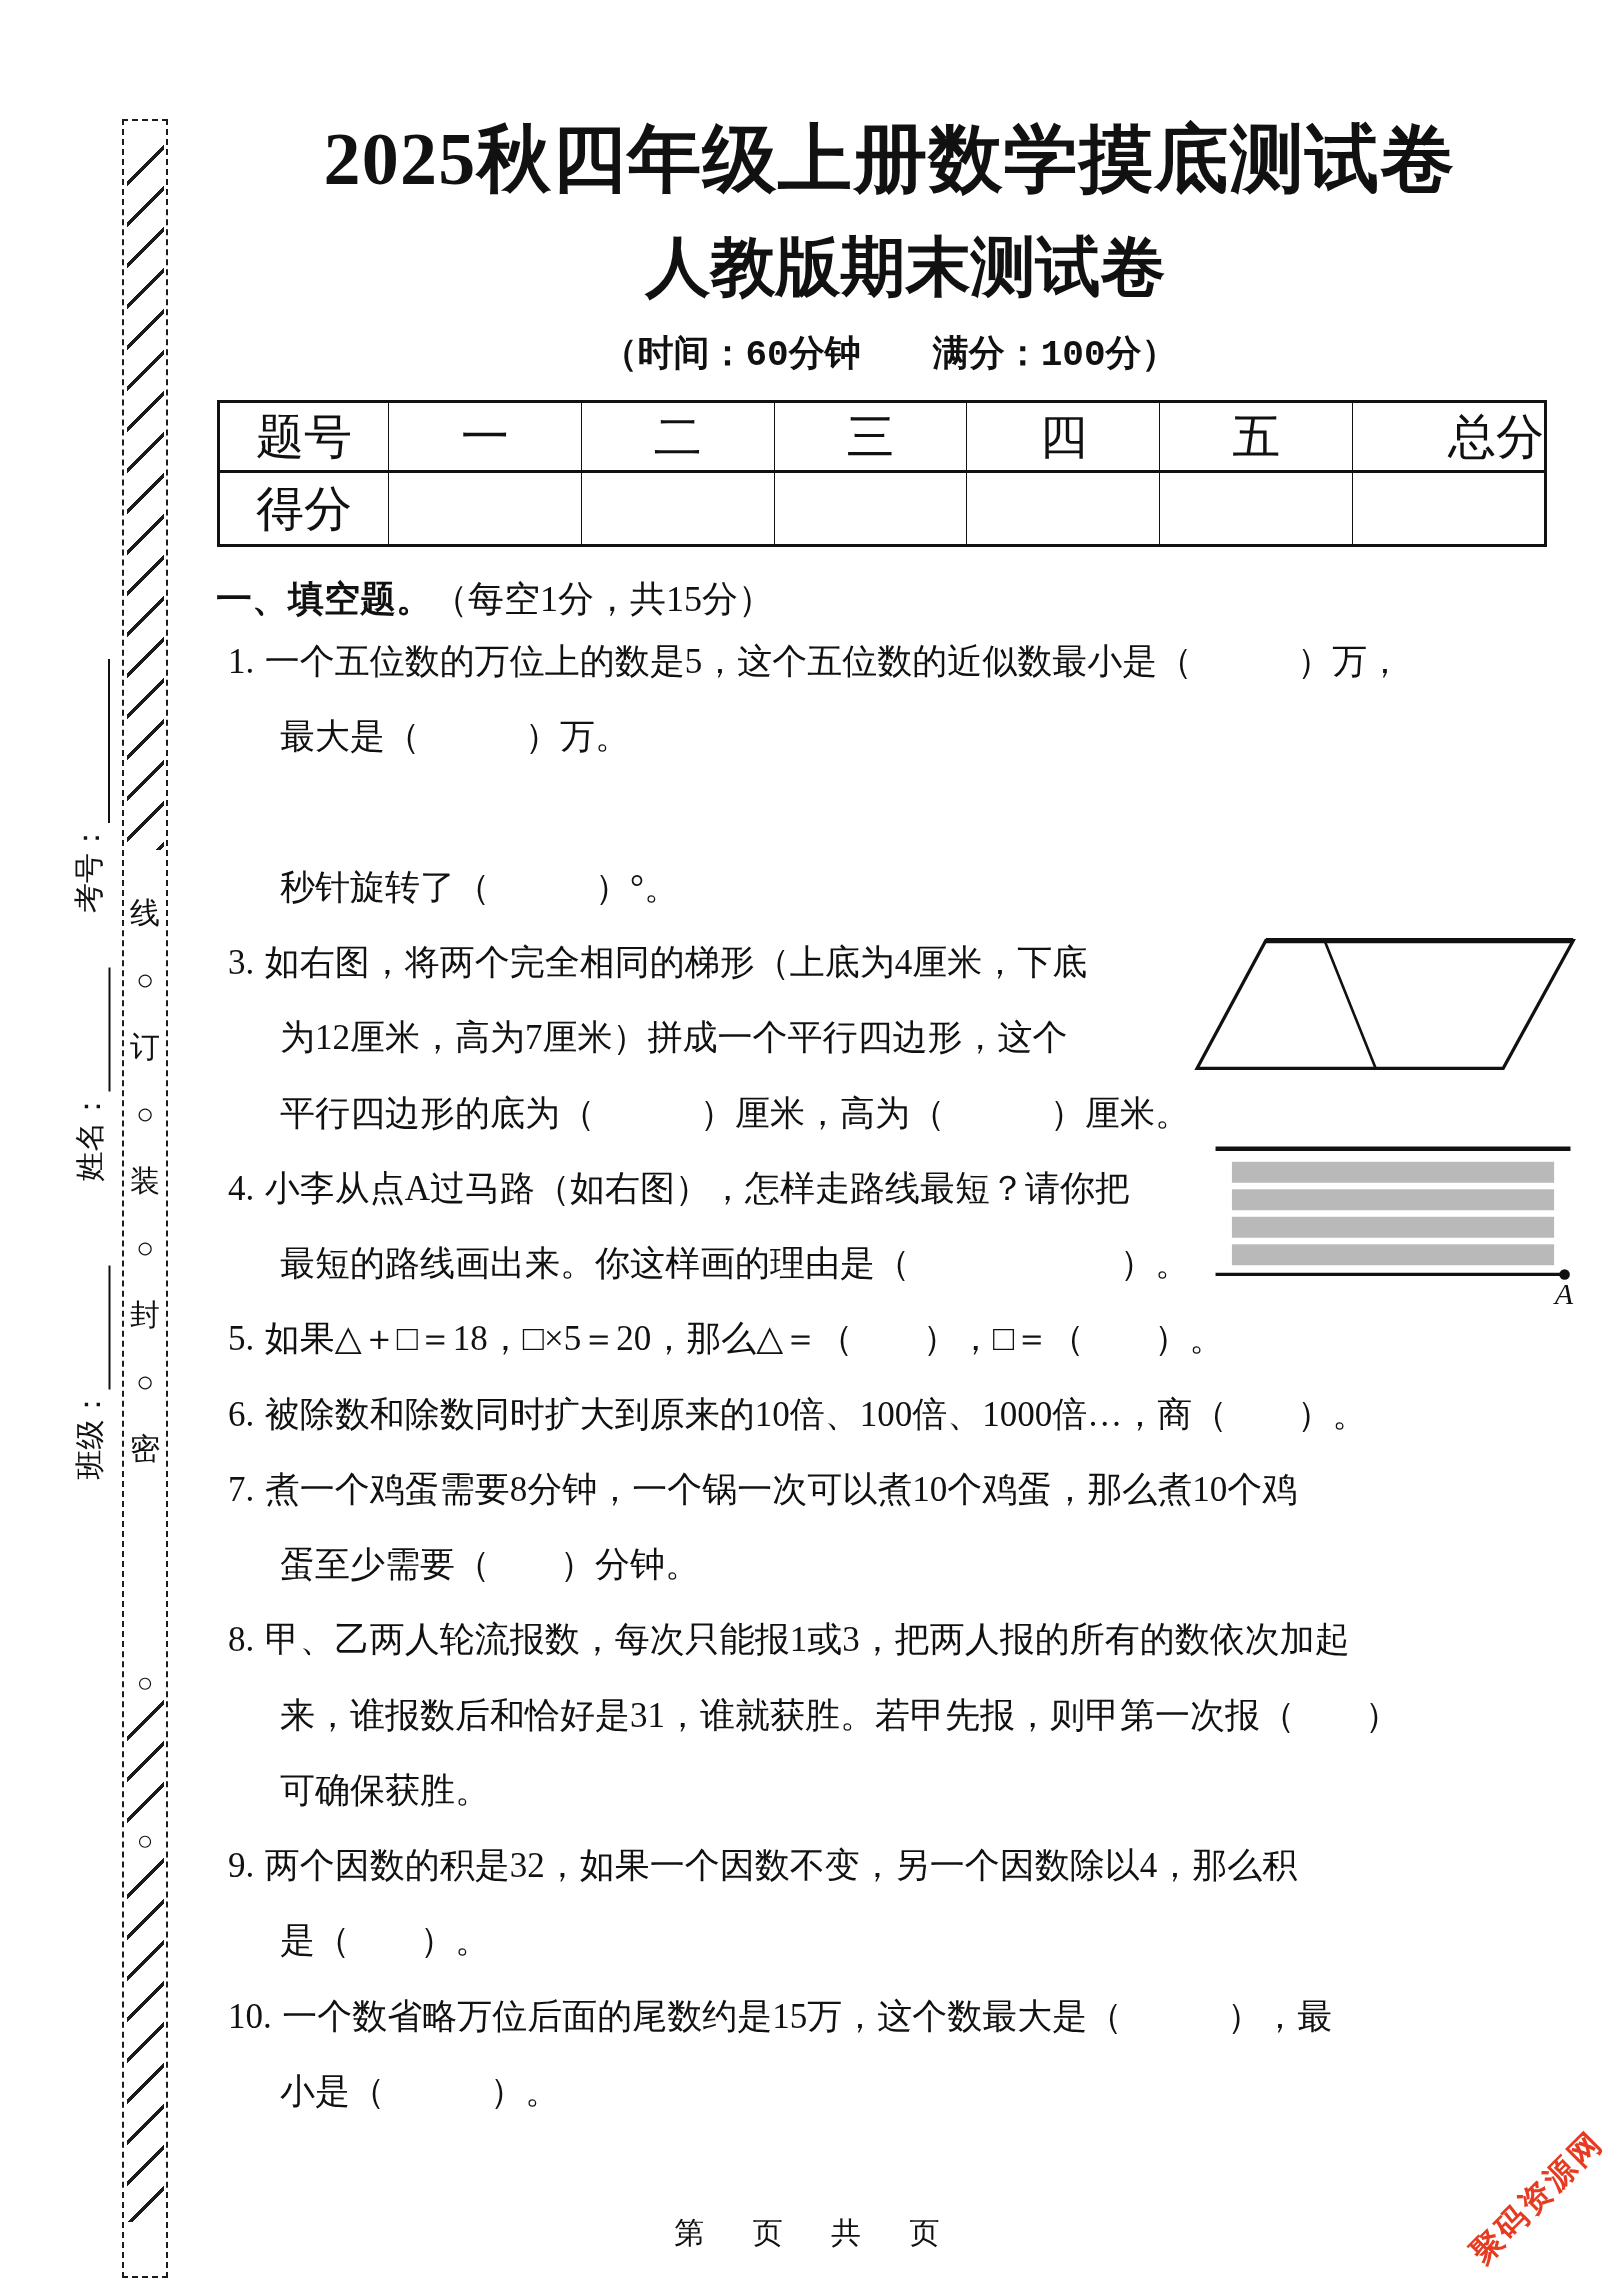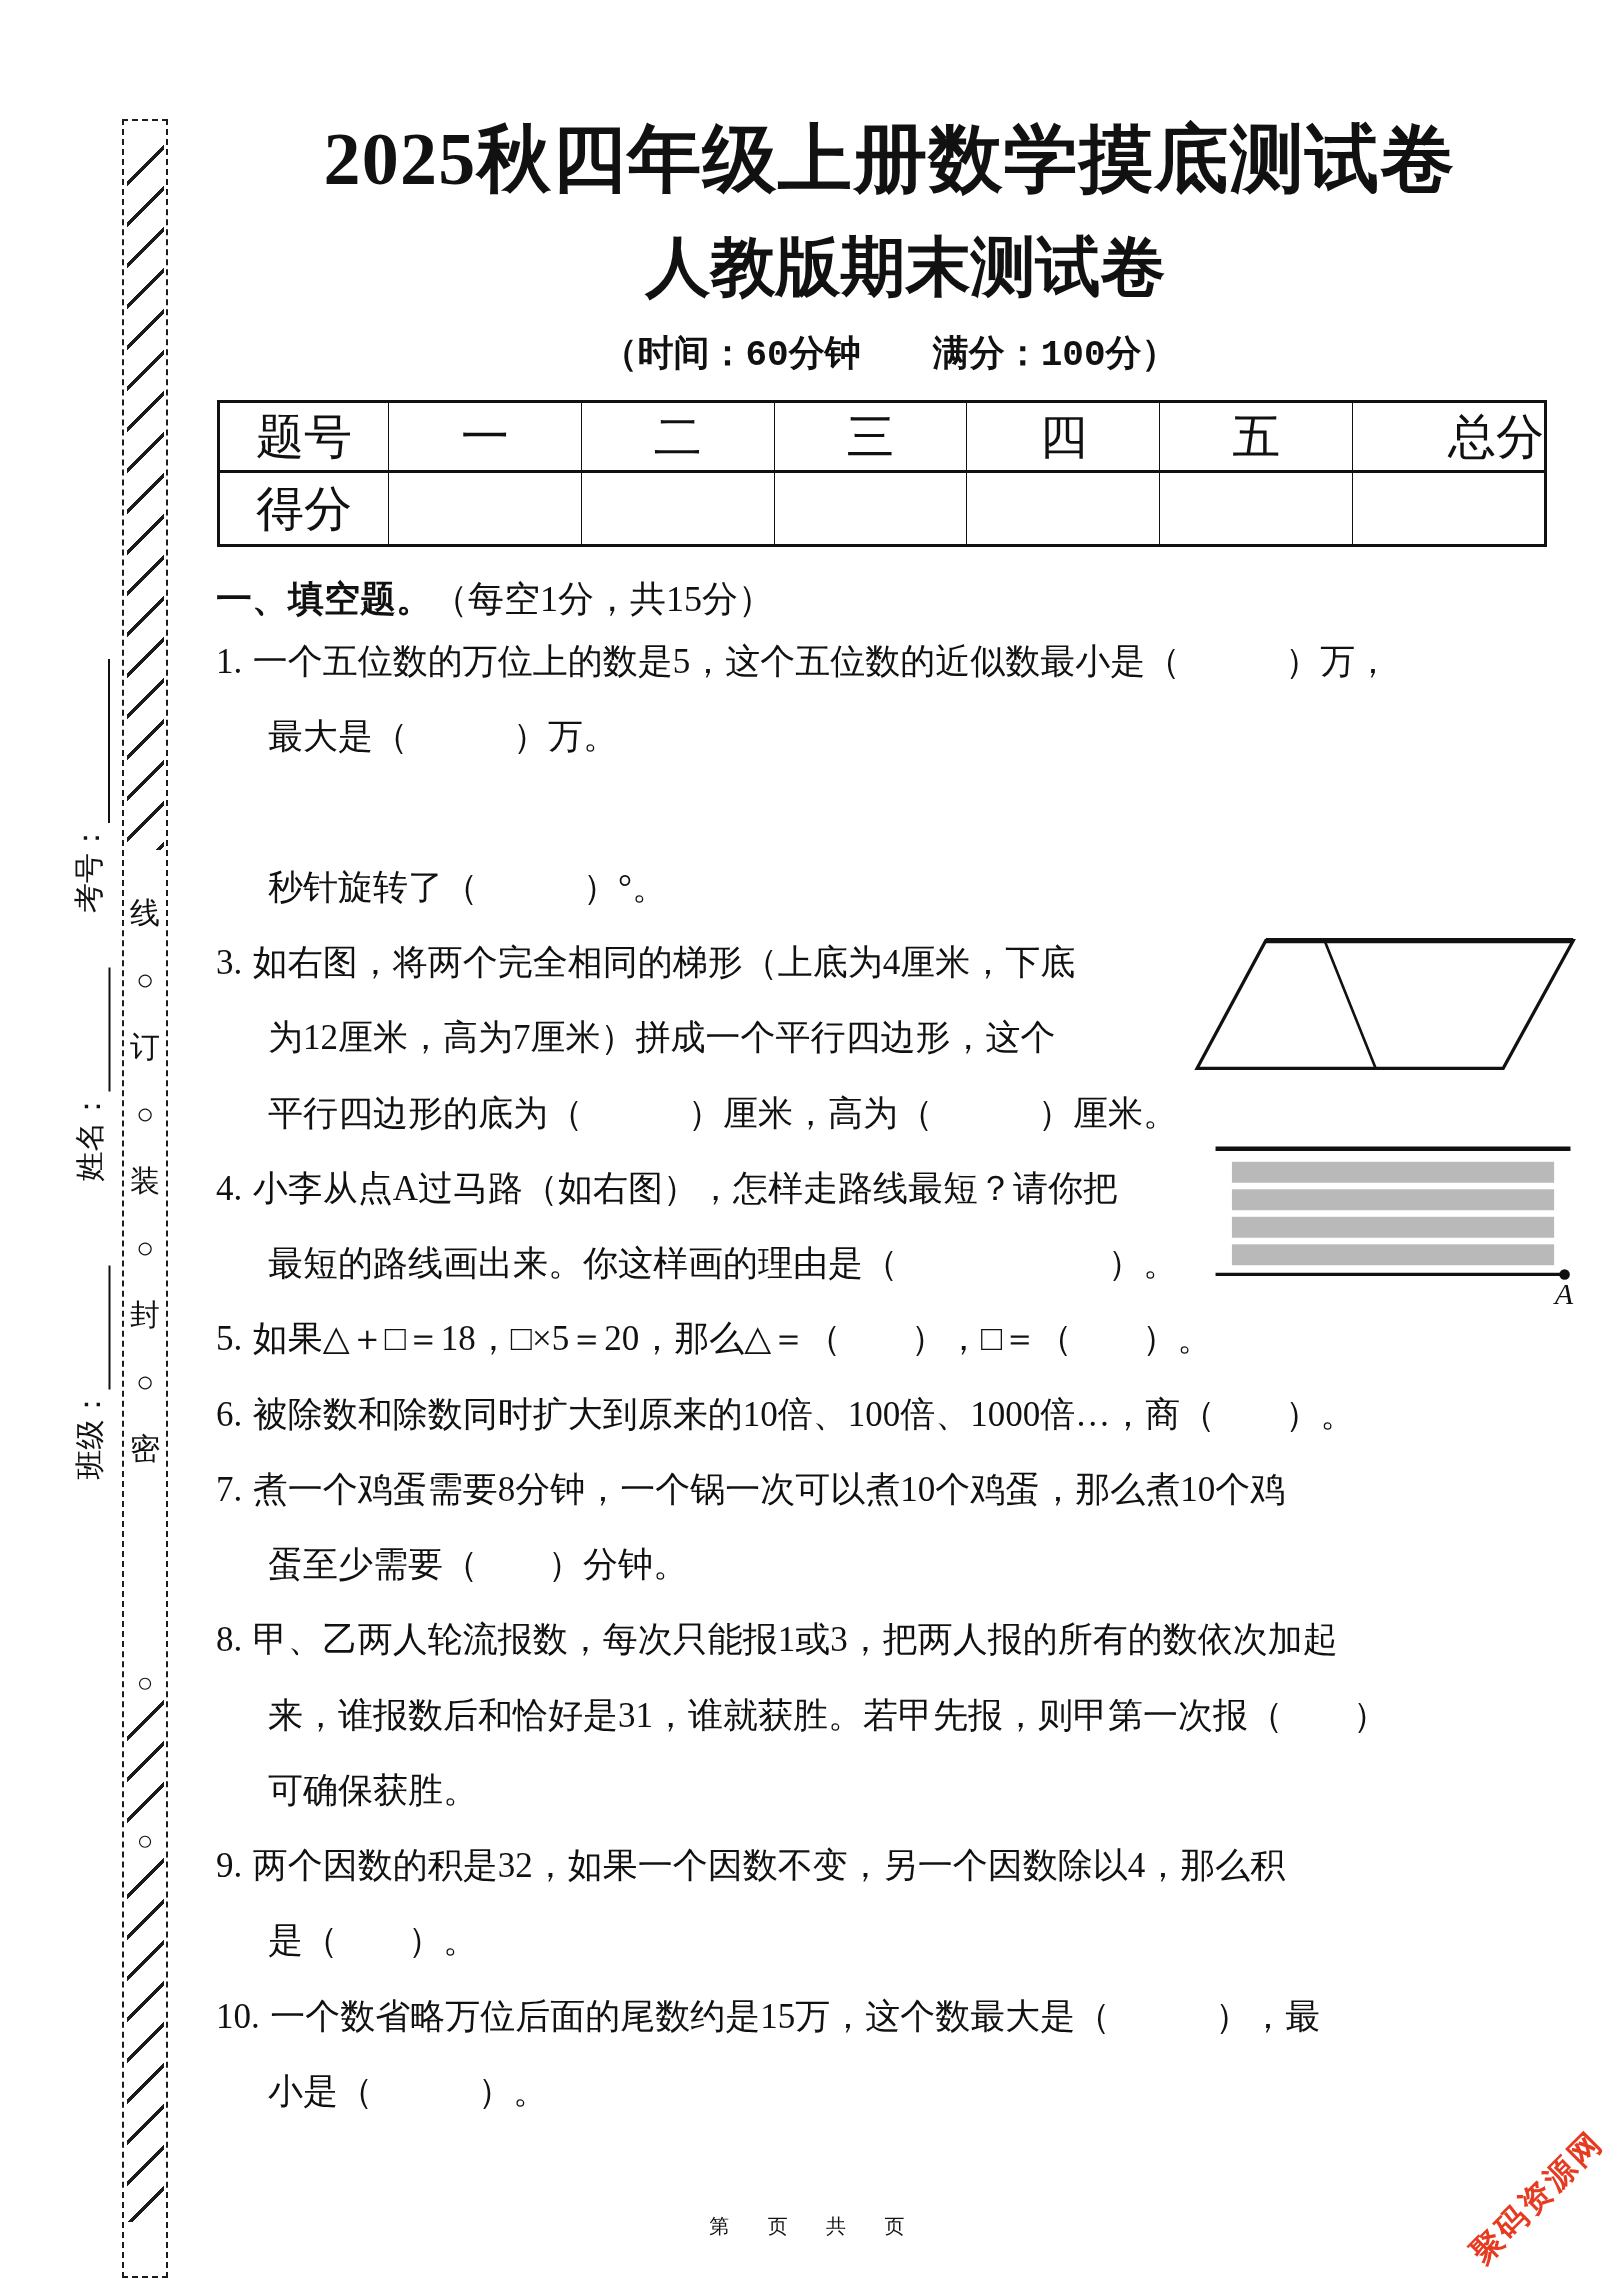"1. 一个五位数的万位上的数是5，这个五位数的近似数最小是（ ）万，" .qline { left: 216px -> 228px }
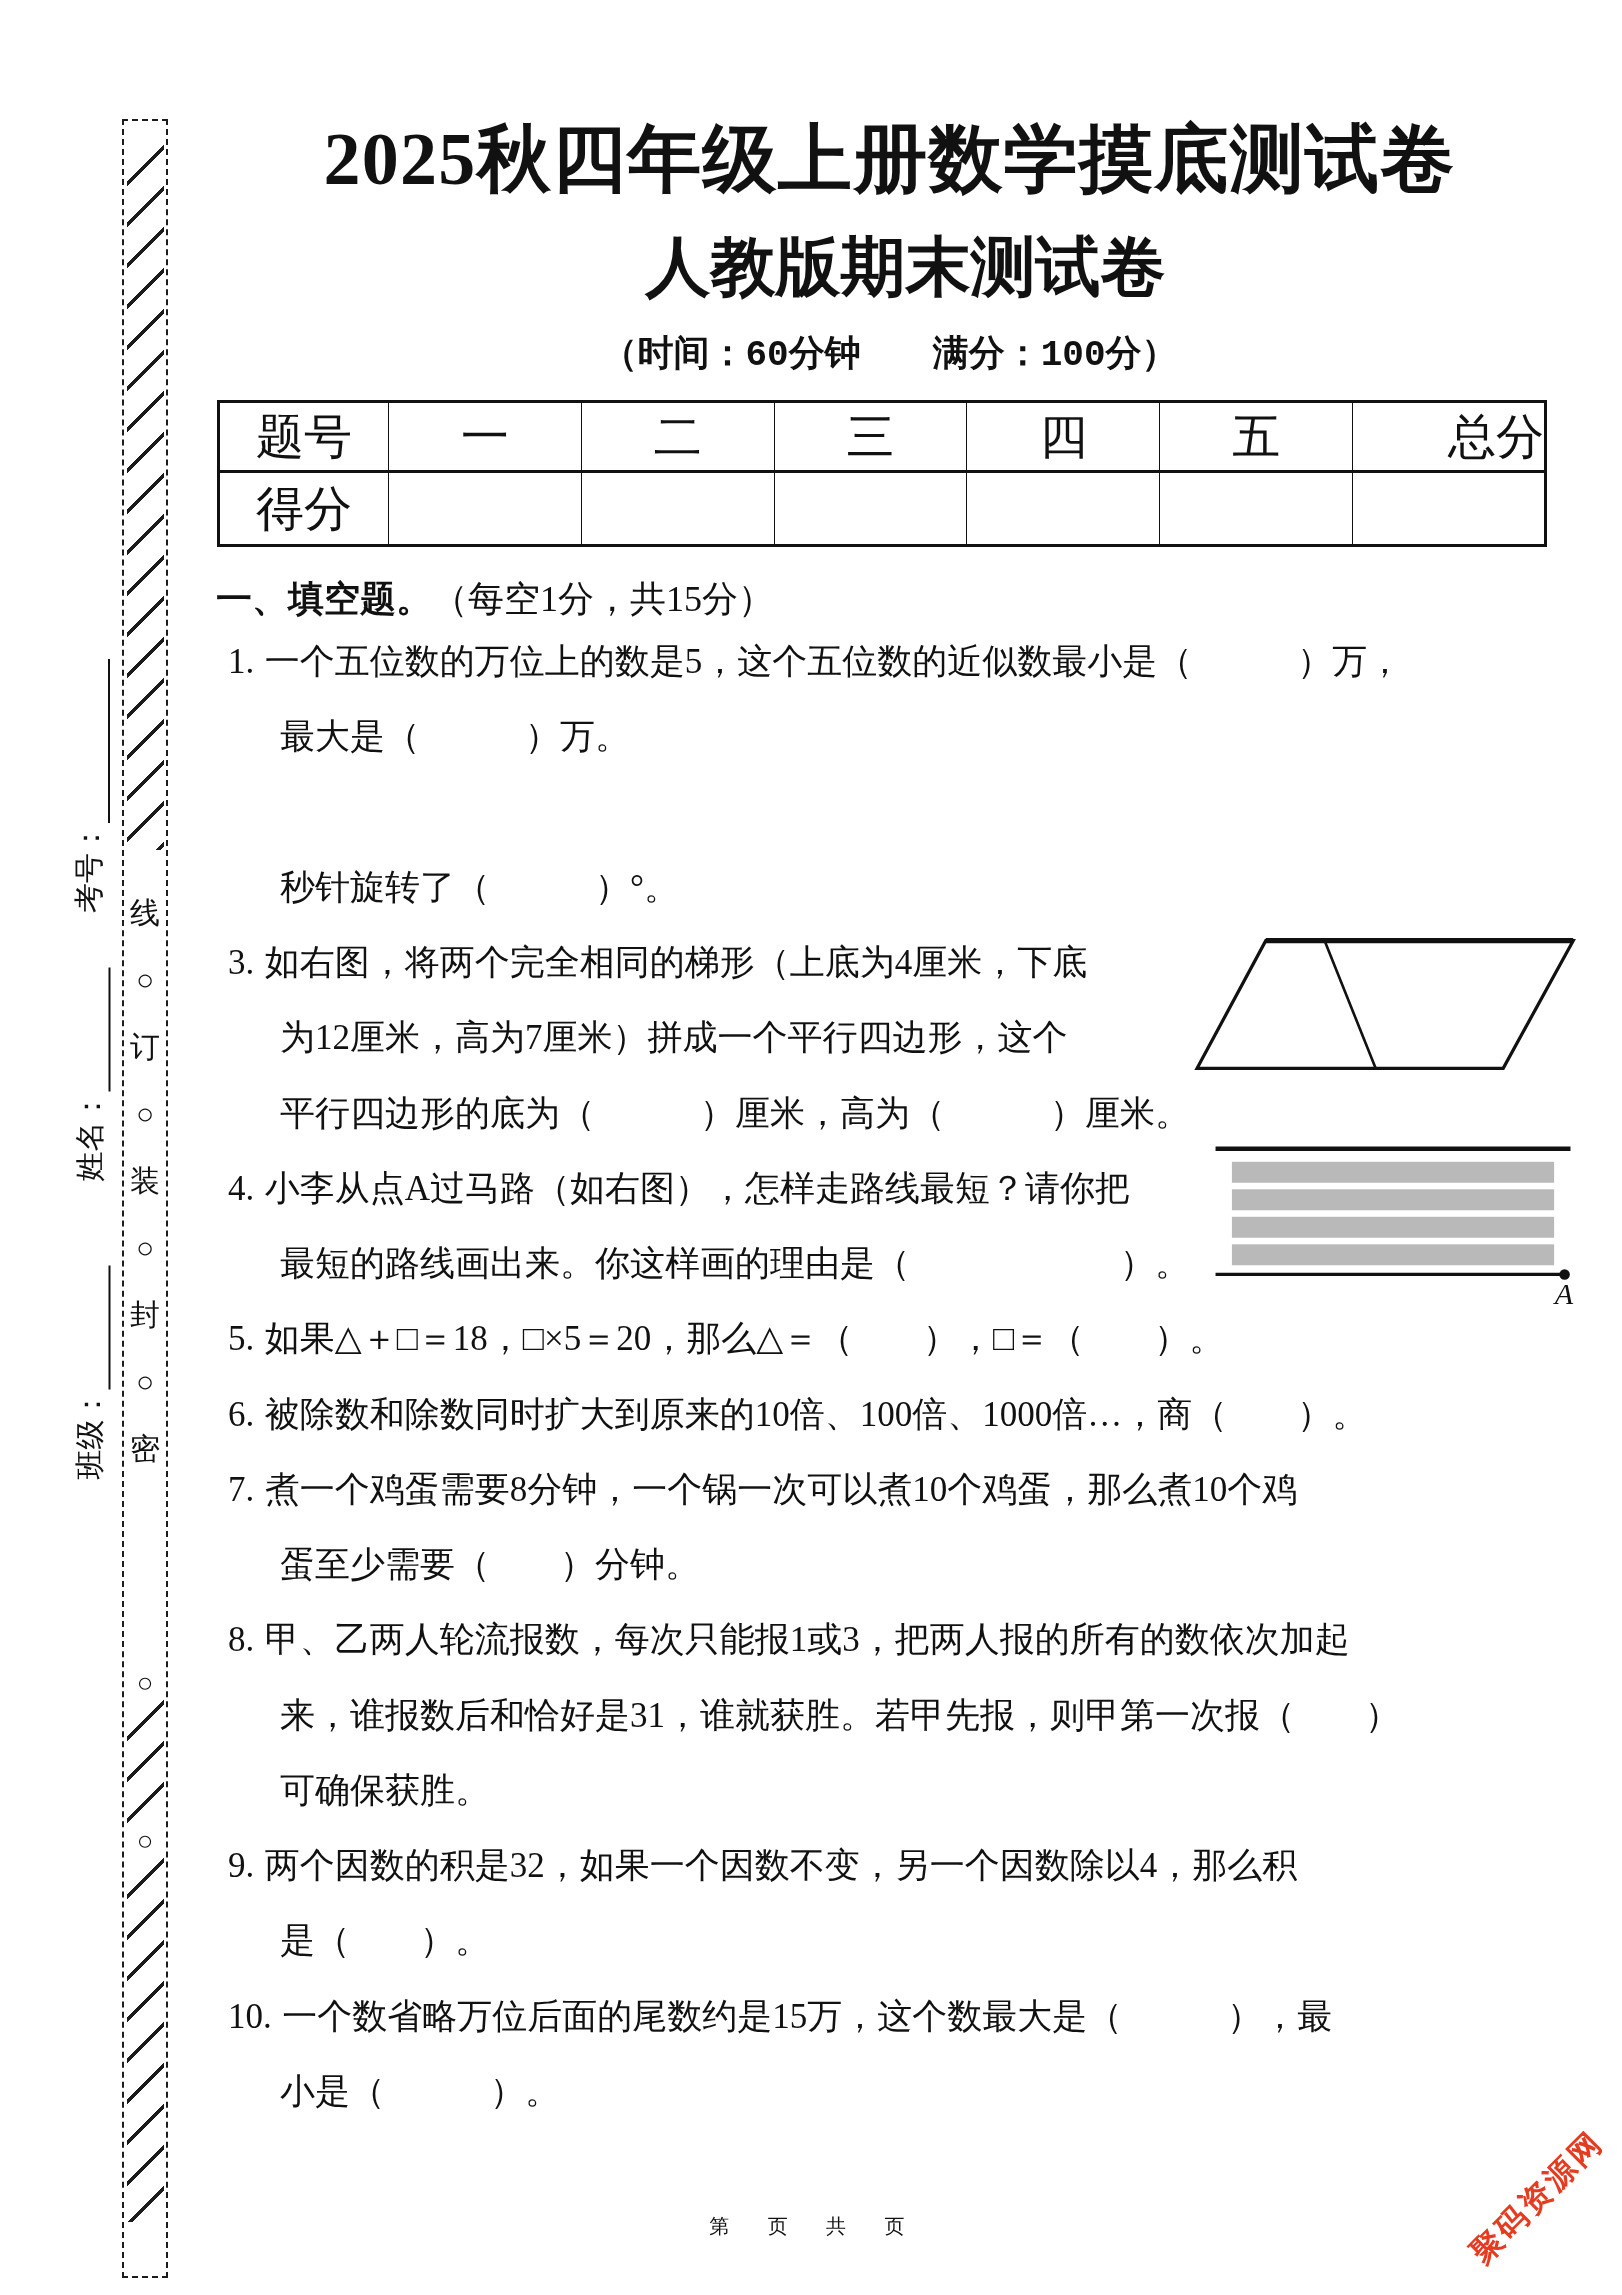"第 页 共 页" .footer { font-size: 20px -> 30px }
